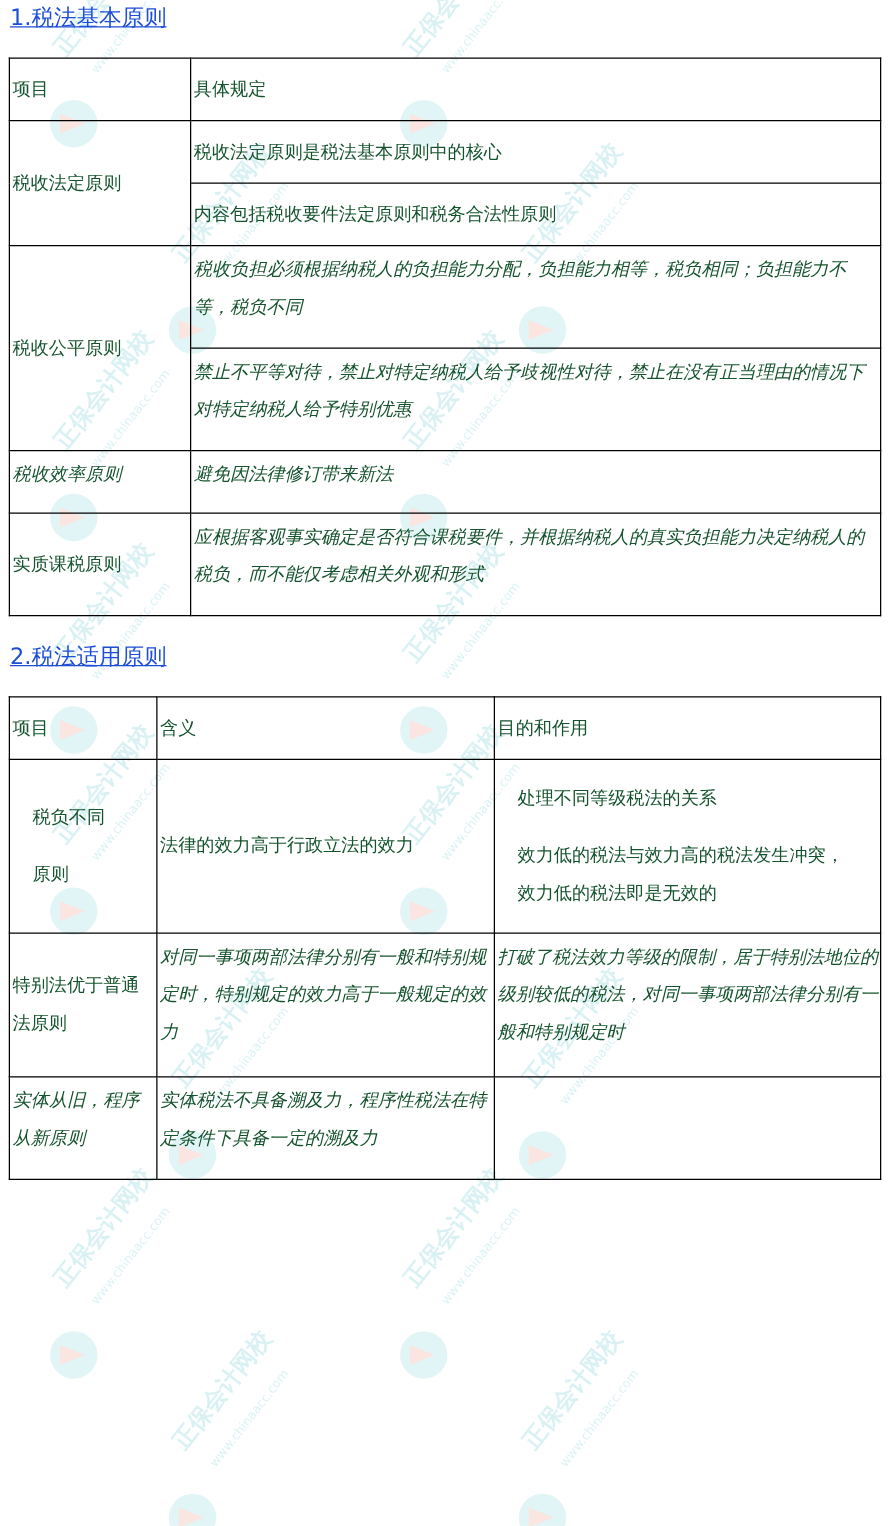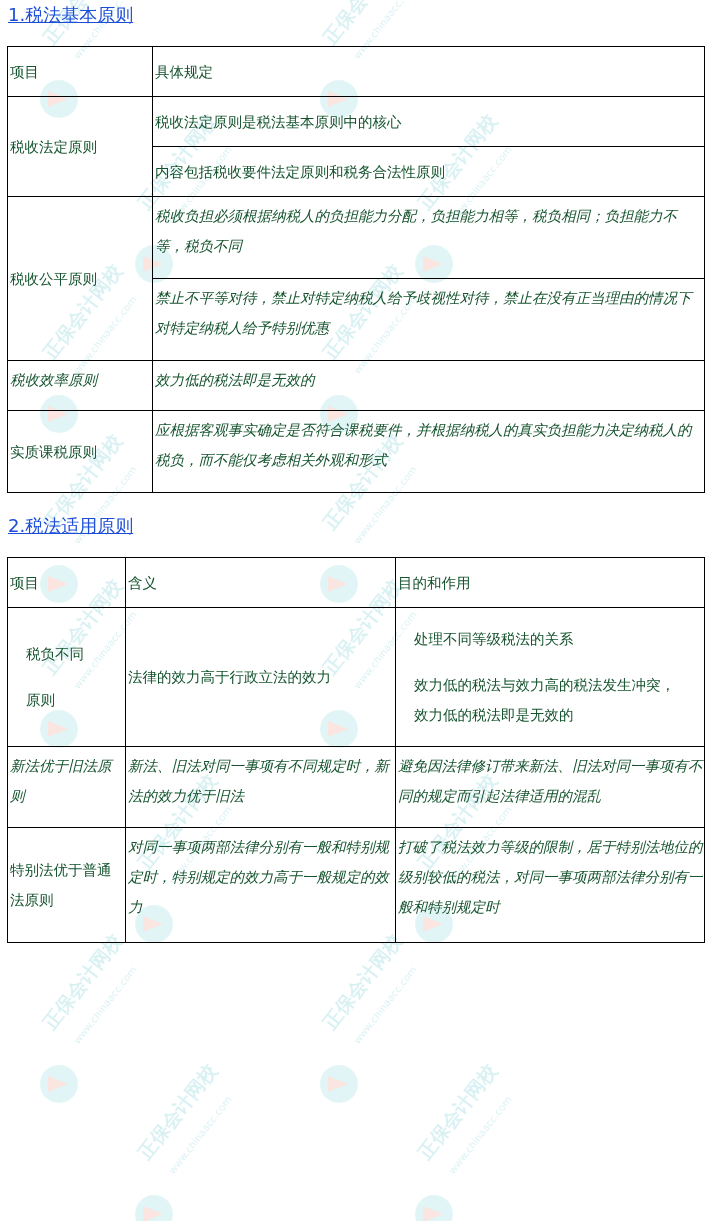"效力低的税法即是无效的" td.top { text: 效力低的税法即是无效的 -> 避免因法律修订带来新法 }
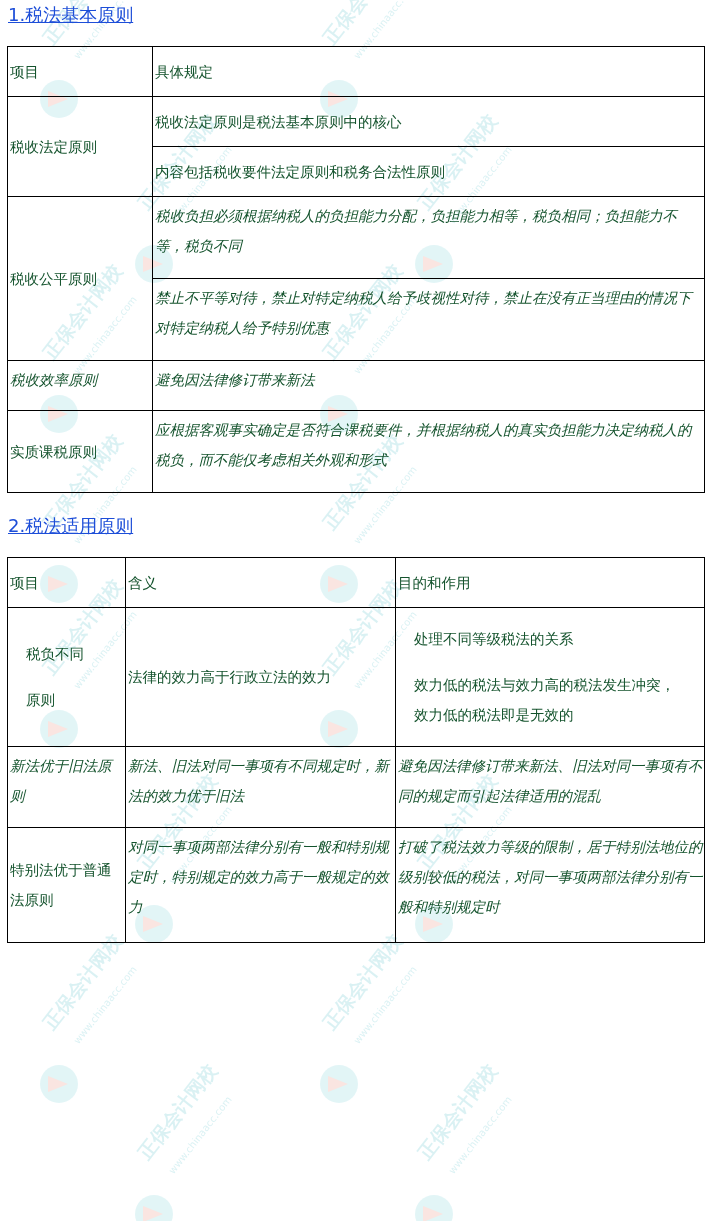"新法优于旧法原则" tr { html: <tr> <td>新法优于旧法原则</td> <td>新法、旧法对同一事项有不同规定时，新法的效力优于旧法</td> <td>避免因法律修订带来新法、旧法对同一事项有不同的规定而引起法律适用的混乱</td> </tr> -> none }
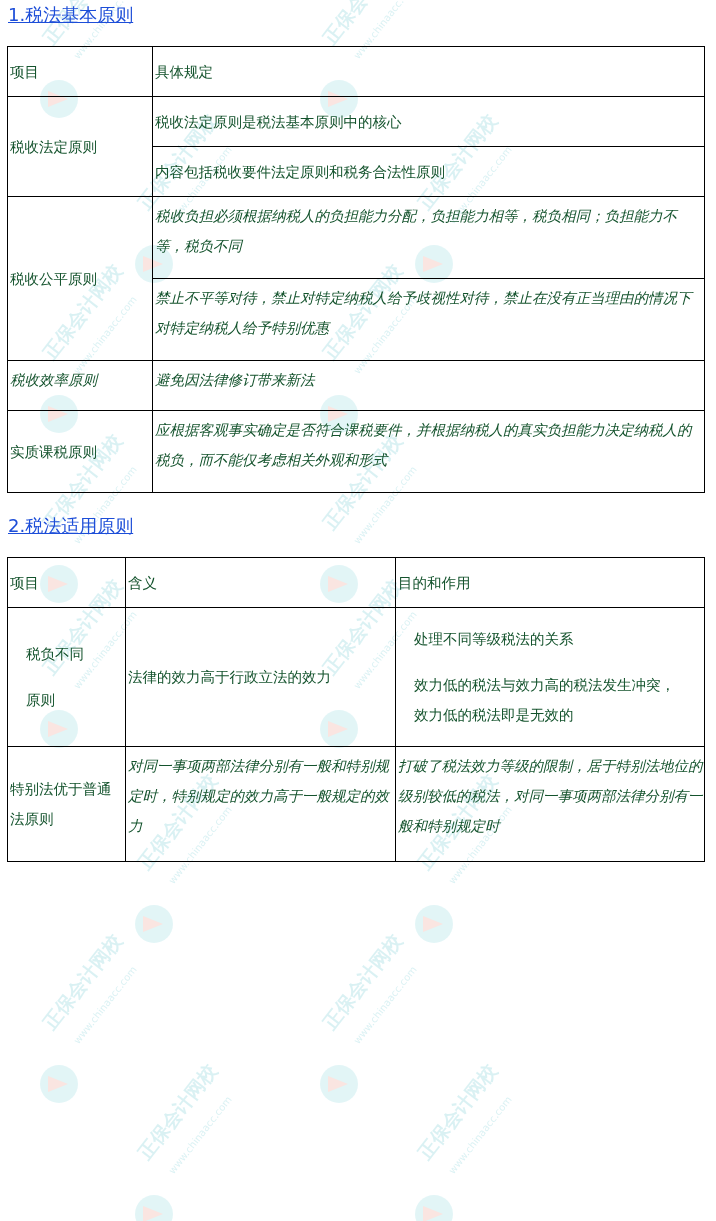"实体从旧，程序从新原则" tr { html: none -> <tr> <td>实体从旧，程序从新原则</td> <td>实体税法不具备溯及力，程序性税法在特定条件下具备一定的溯及力</td> <td></td> </tr> }
